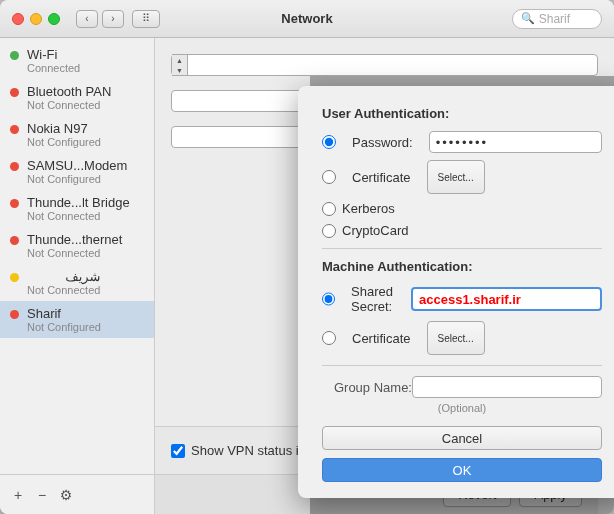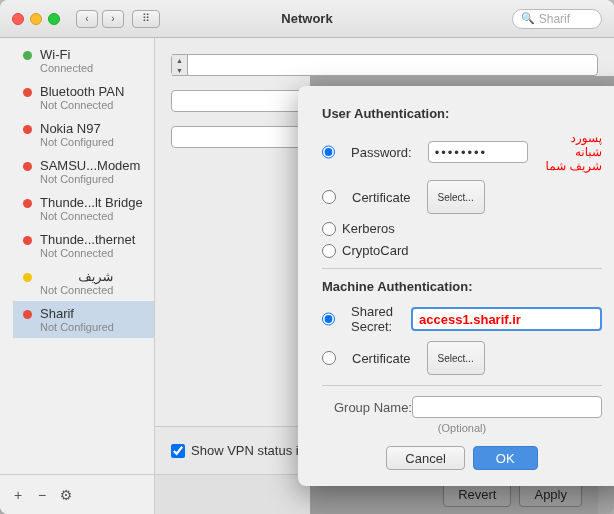"Wi-Fi" .sidebar-list { padding-left: 13px -> none }
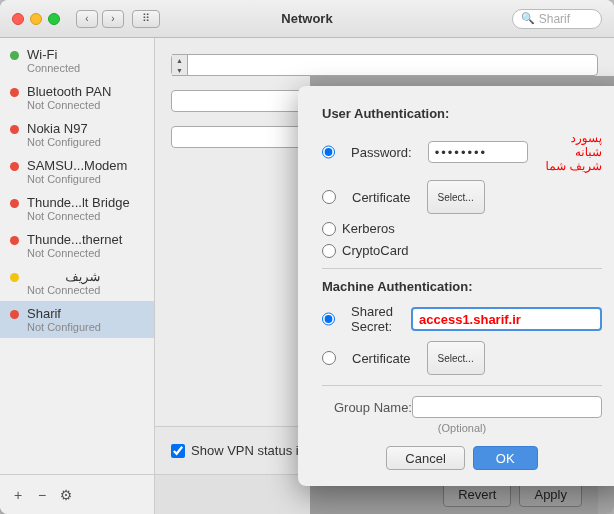"پسورد شبانه شریف شما" span.rtl-hint { html: <span>پسورد شبانه شریف شما</span> -> none }
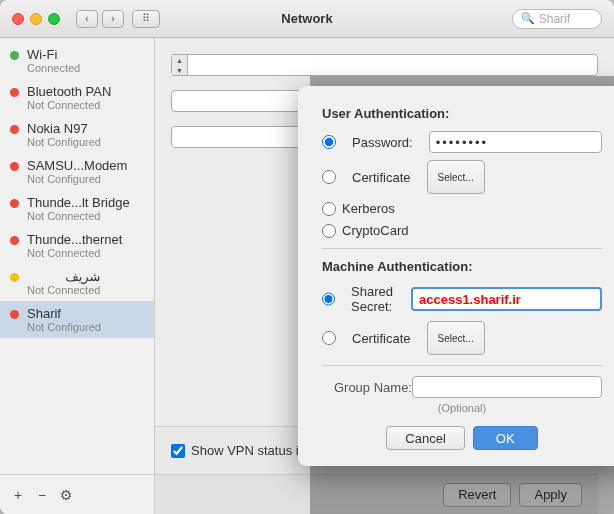"Cancel" .dialog-buttons { flex-direction: none -> column; justify-content: center -> space-between }
